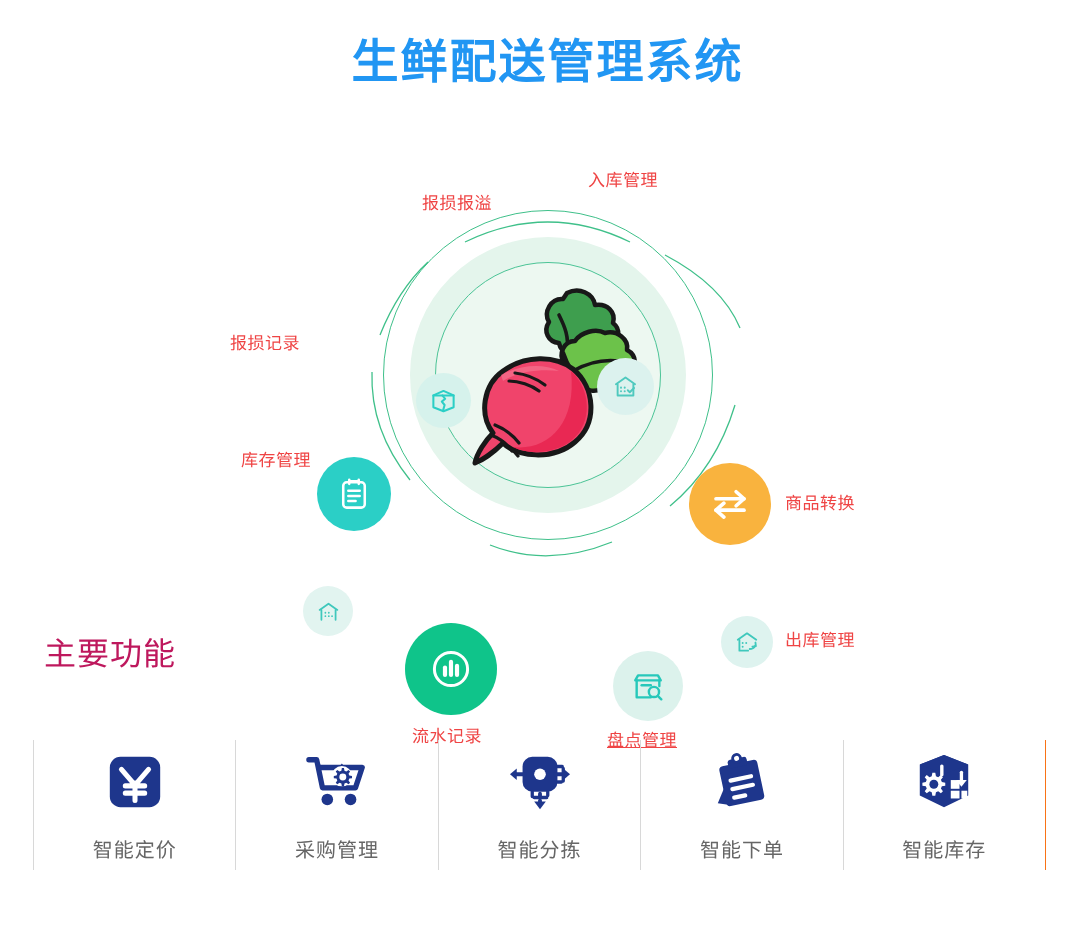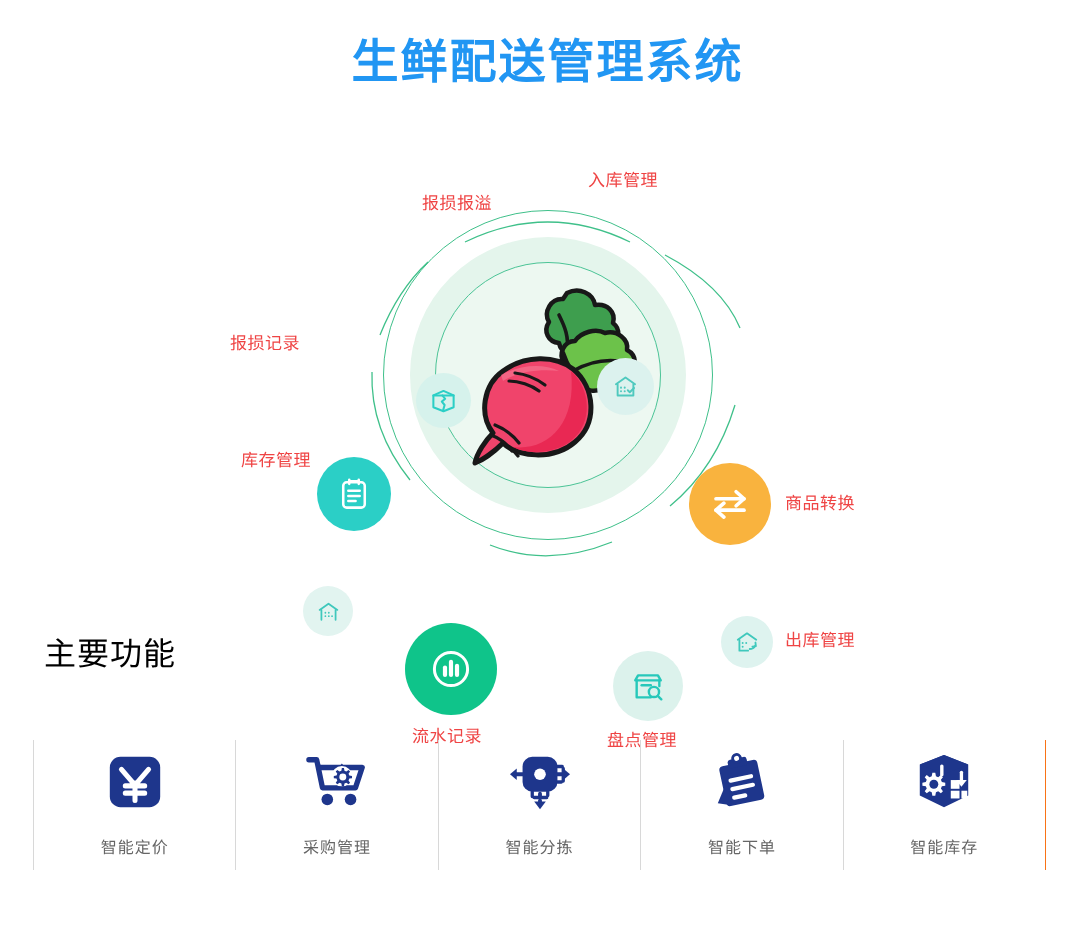"主要功能" .section-title { color: #000000 -> #be185d }
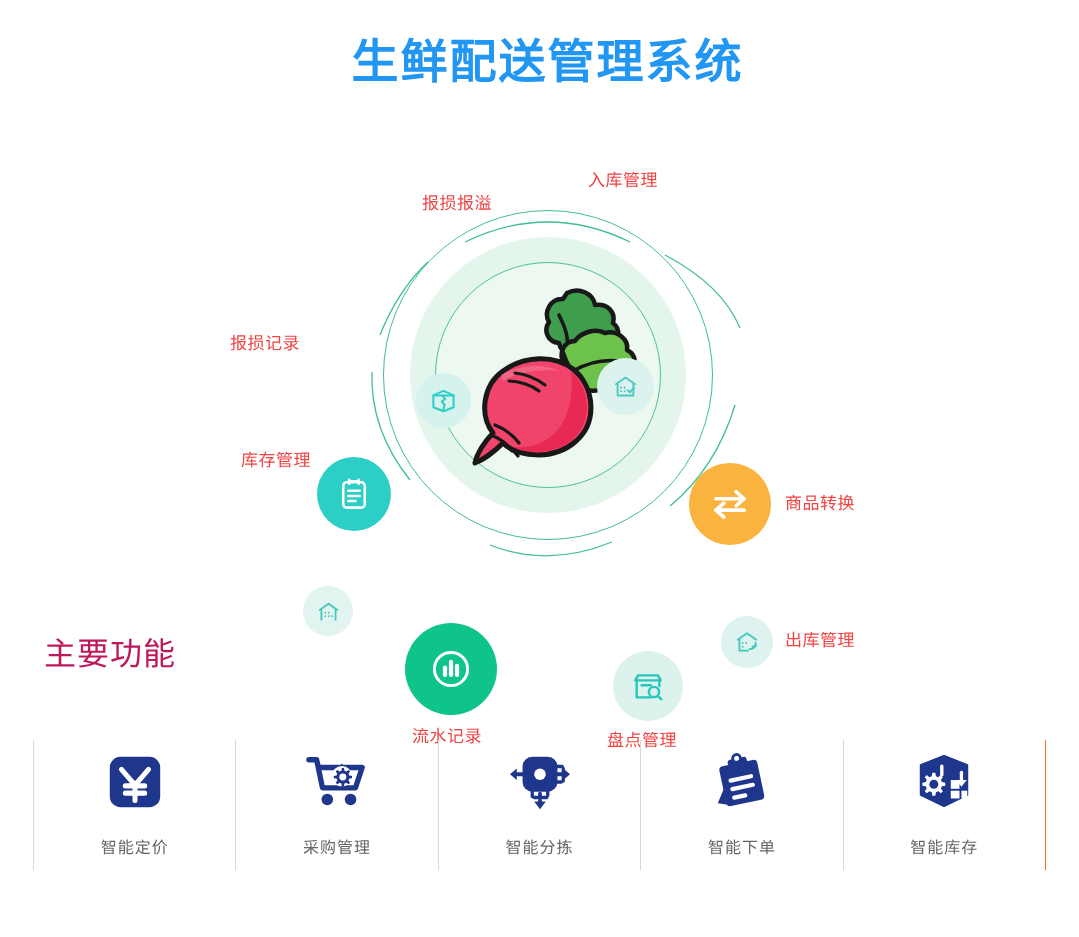"盘点管理" div.node-lbl { text-decoration: none -> underline }
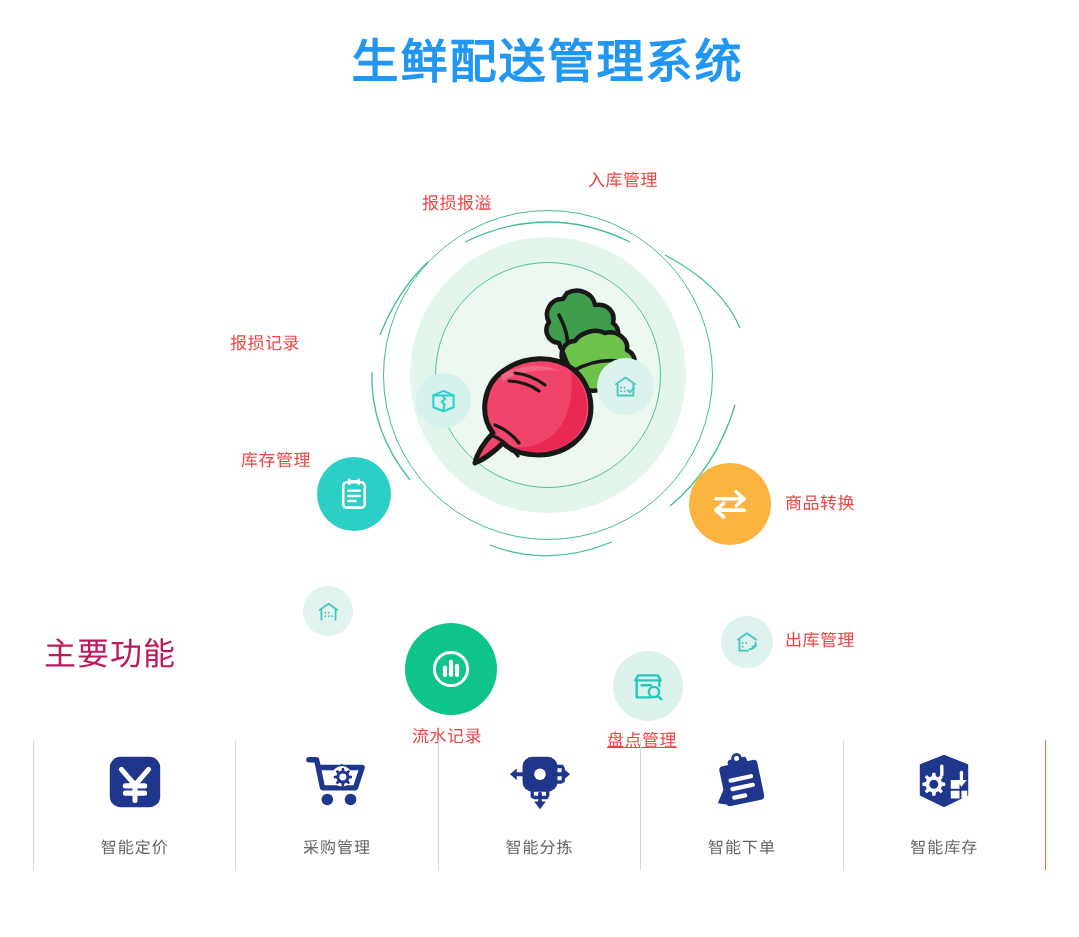"智能定价" .feature-label { font-size: 16px -> 20px }
